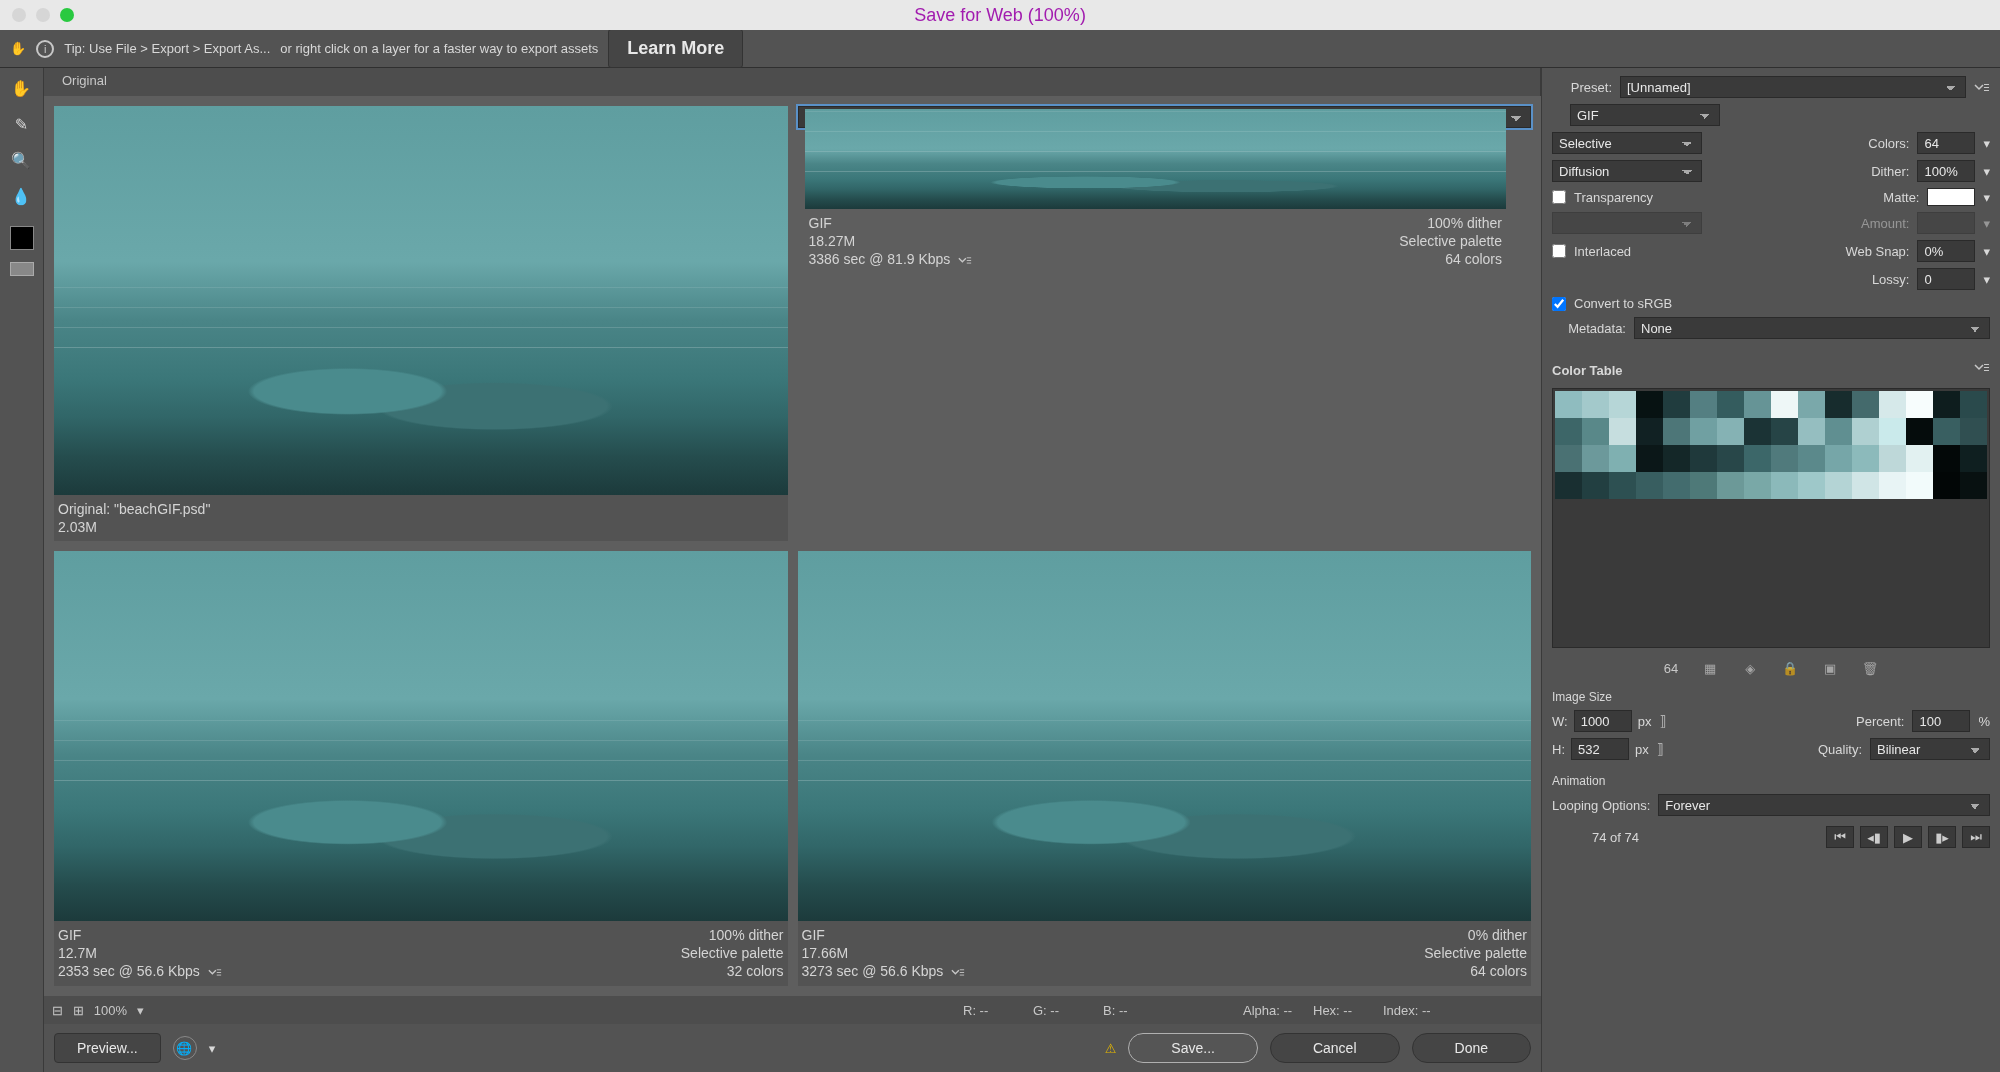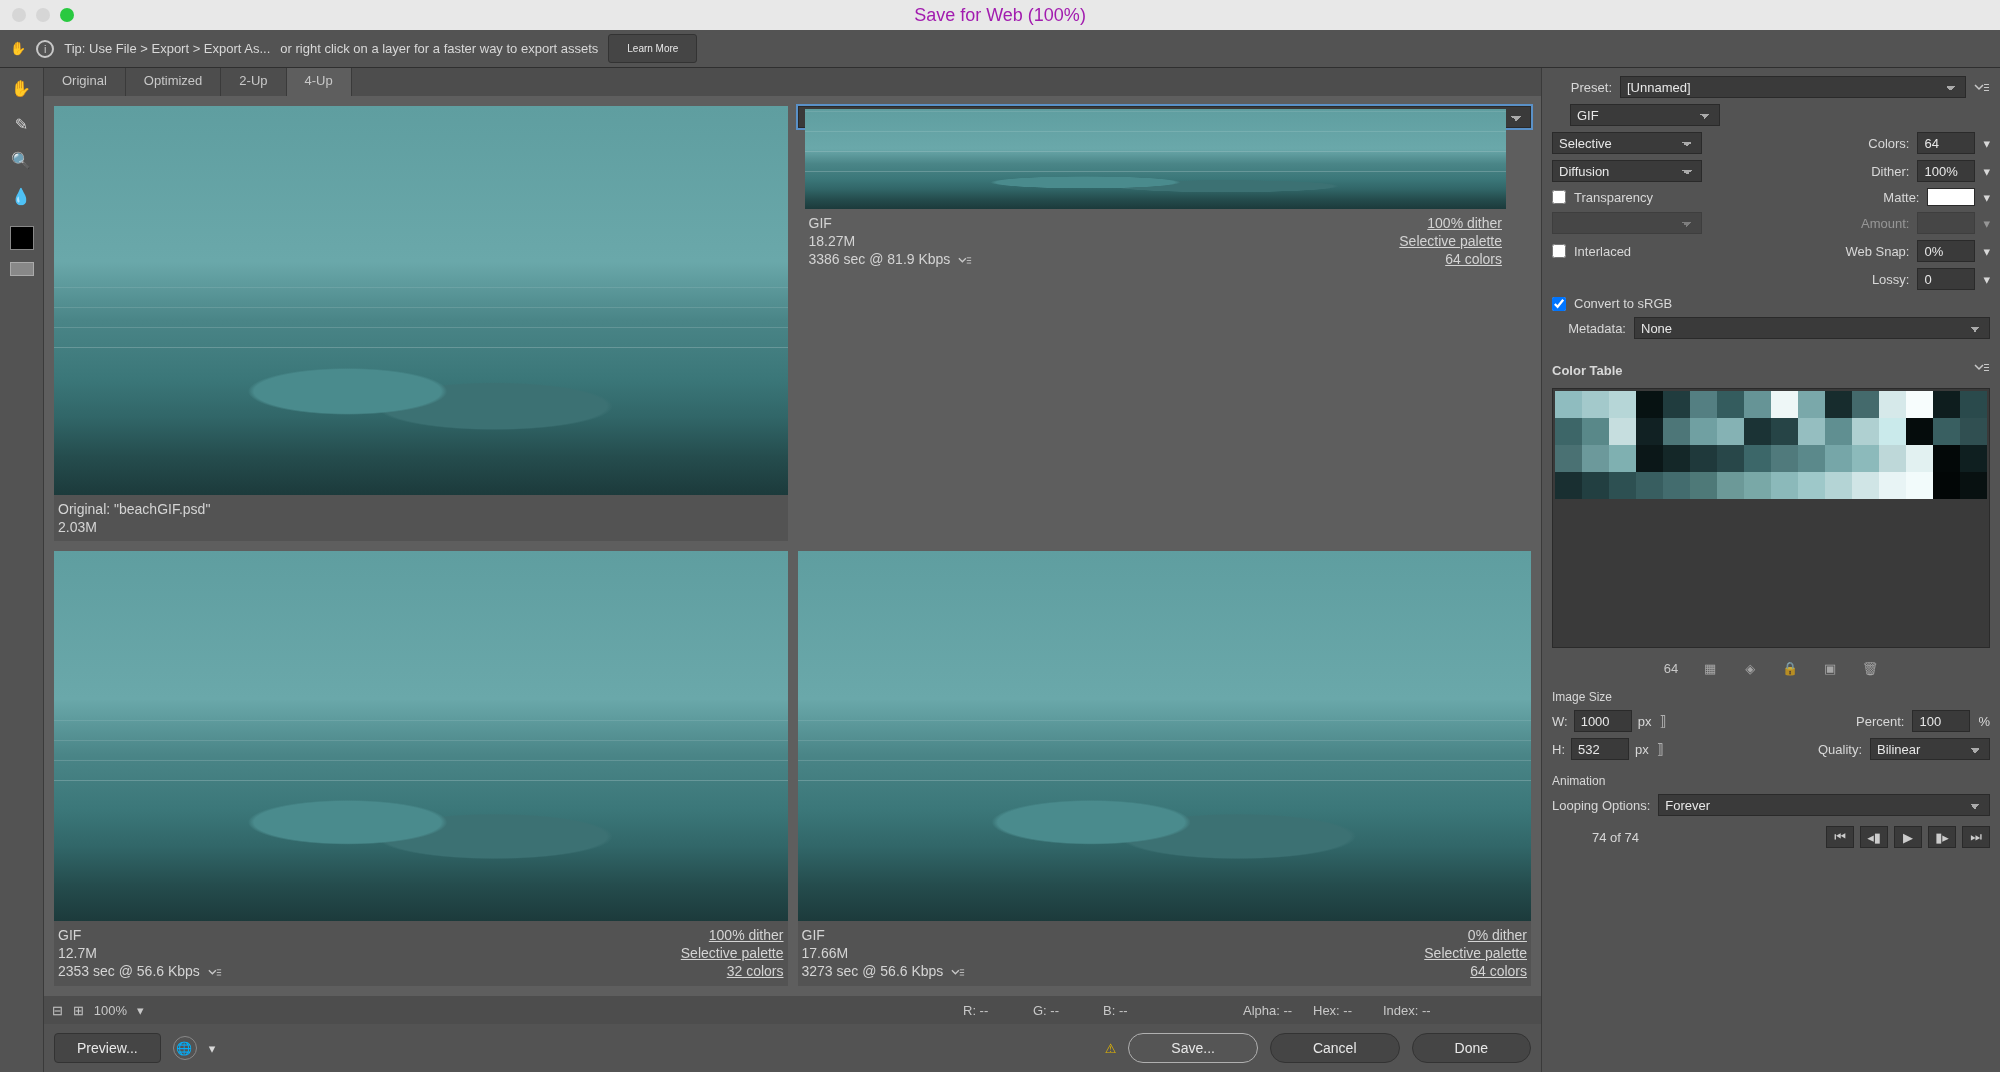"Learn More" .learn-btn { font-size: 10px -> 18px; font-weight: none -> bold }
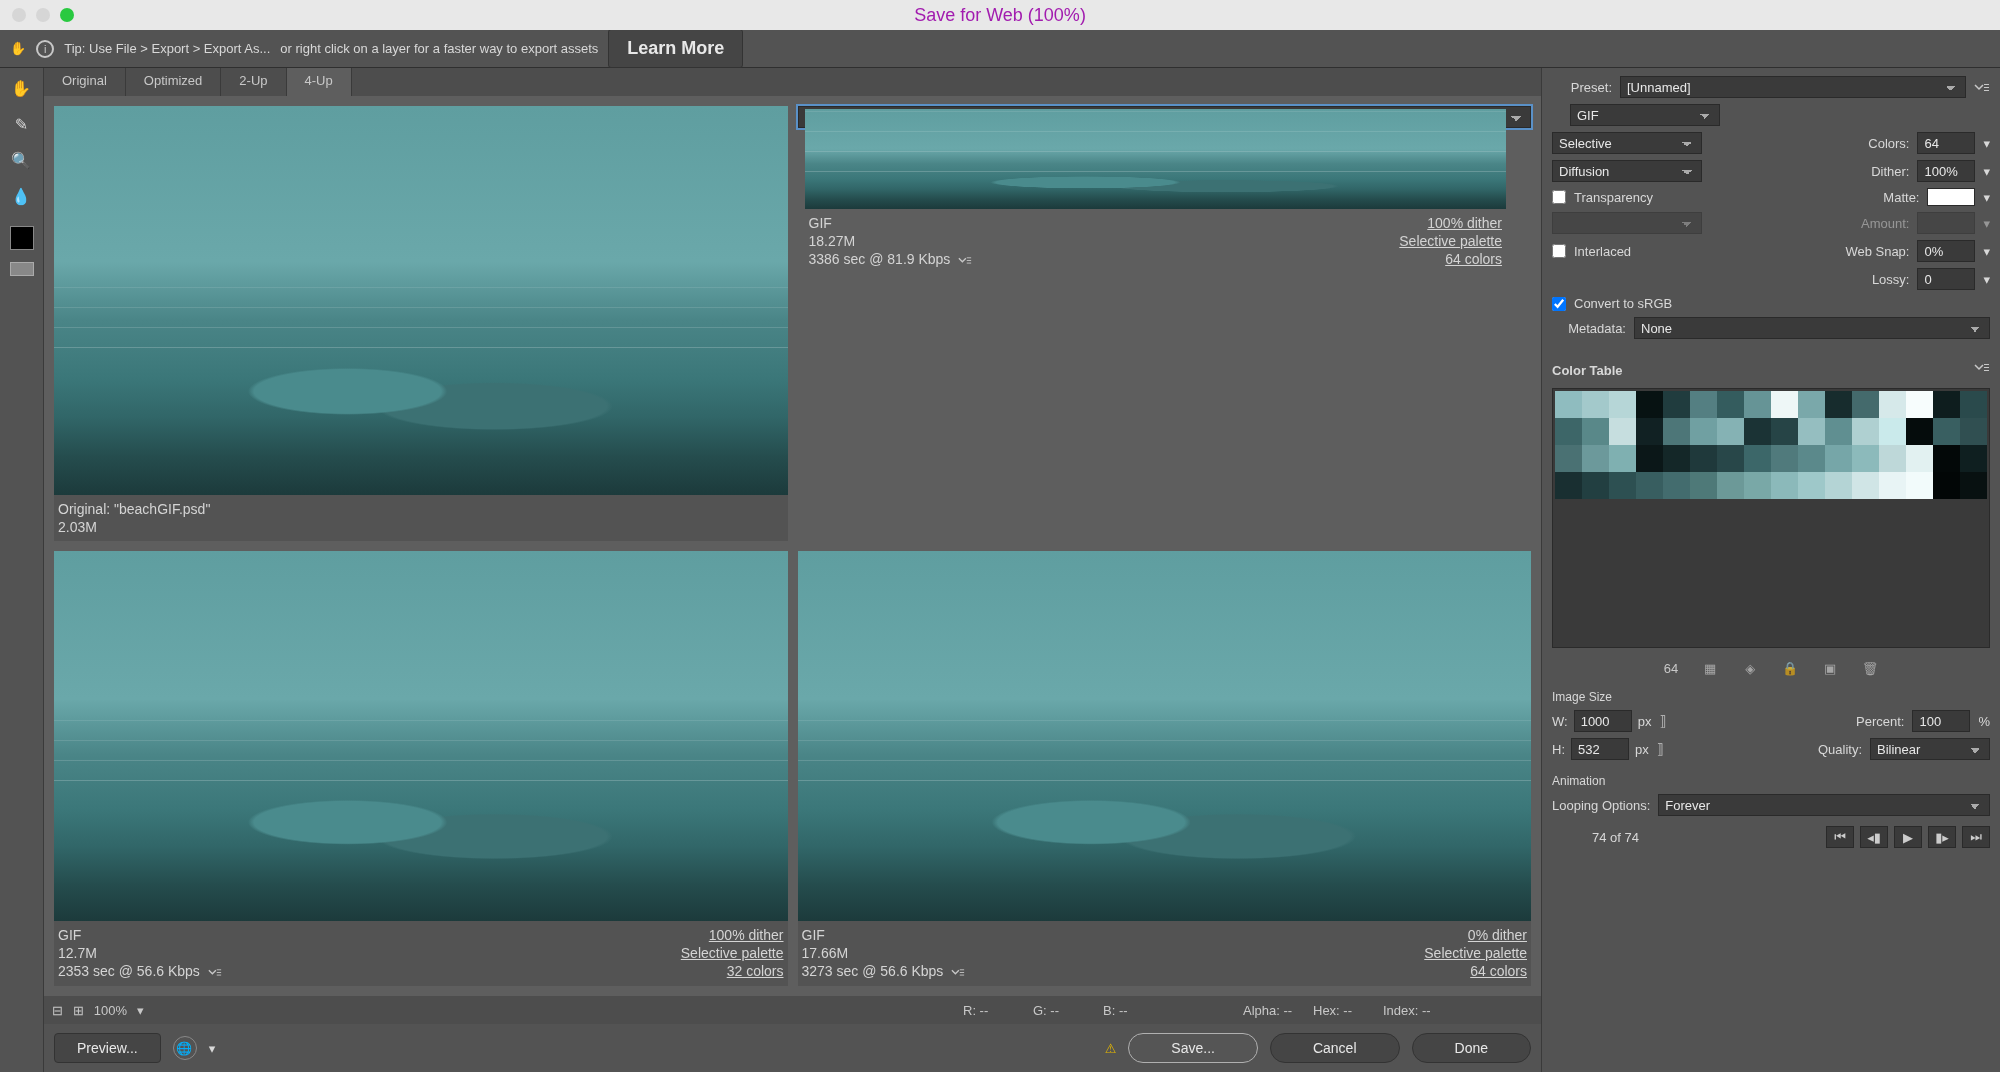"Original" .tabs { flex-direction: none -> column }
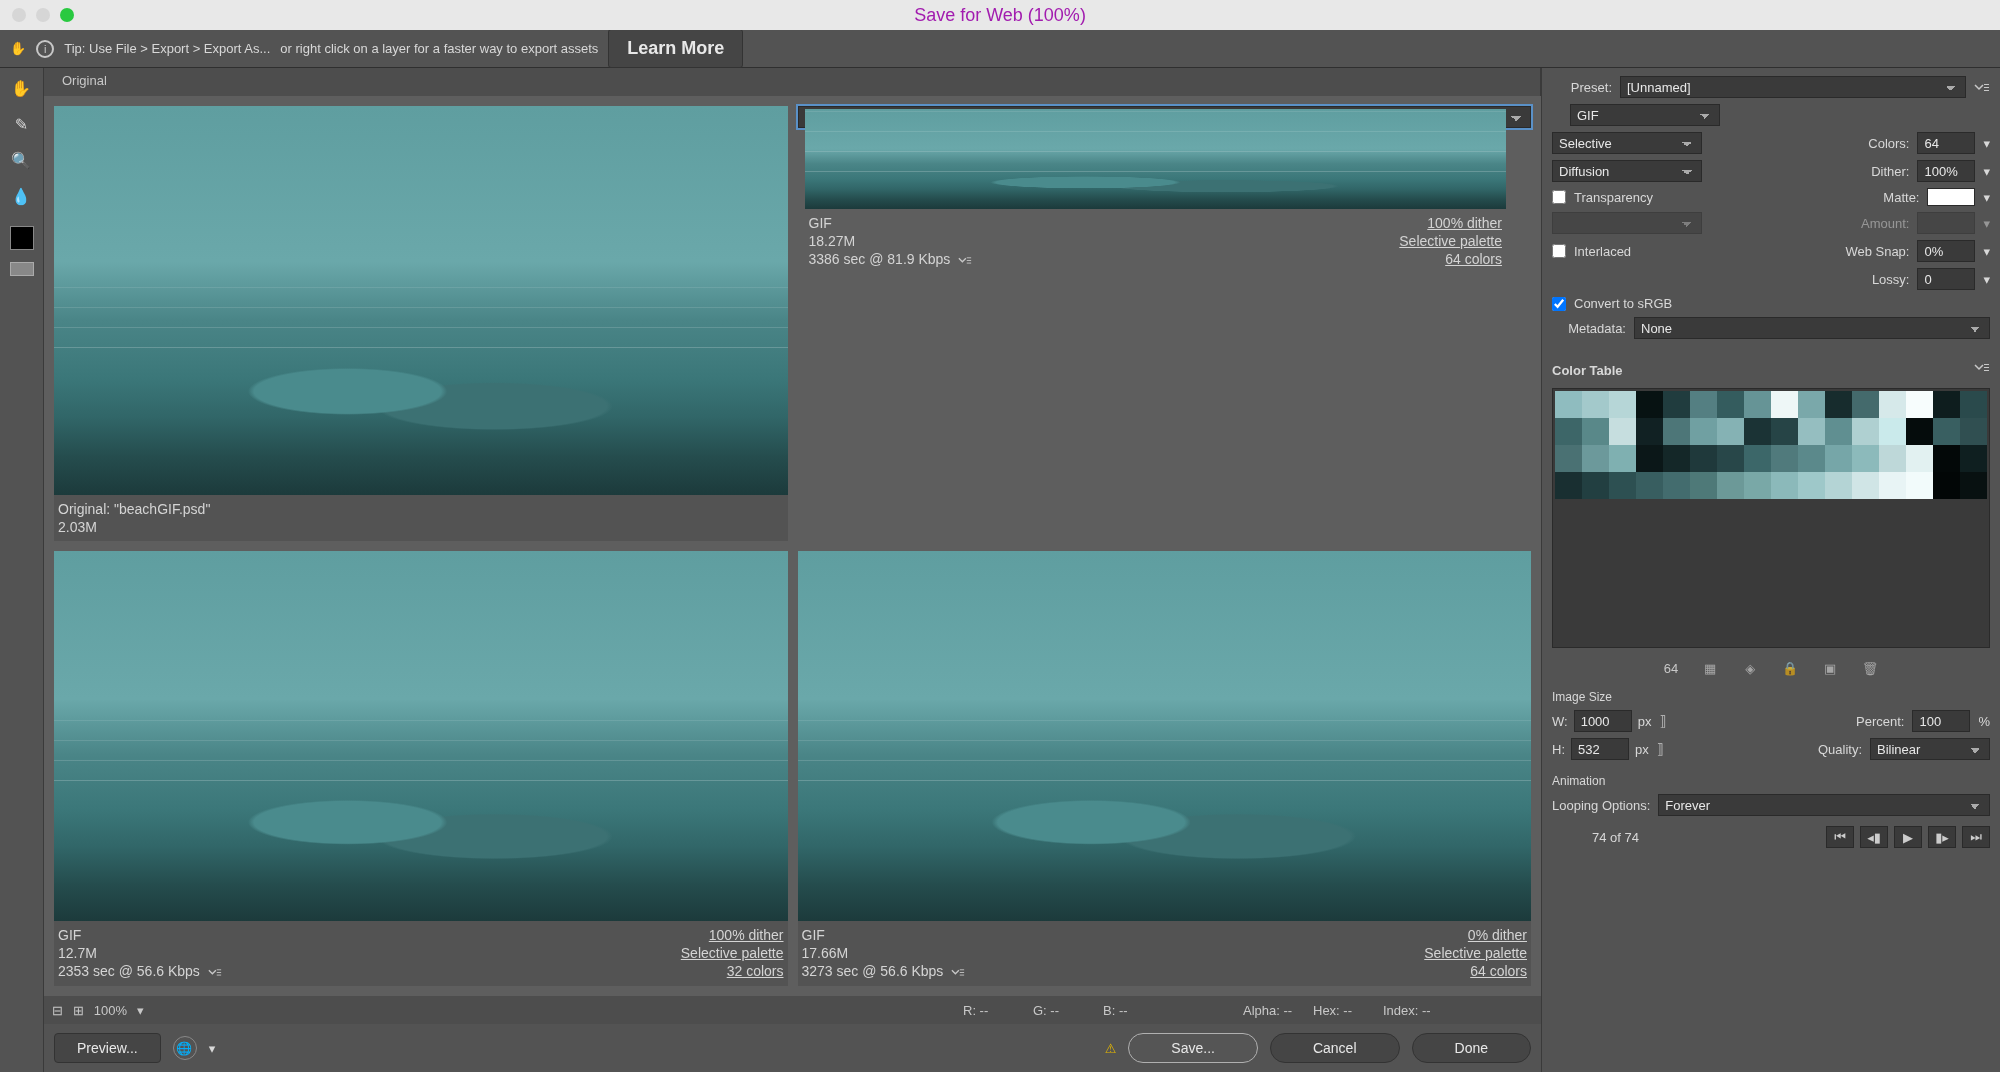"100% dither" .meta .r { text-decoration: underline -> none }
